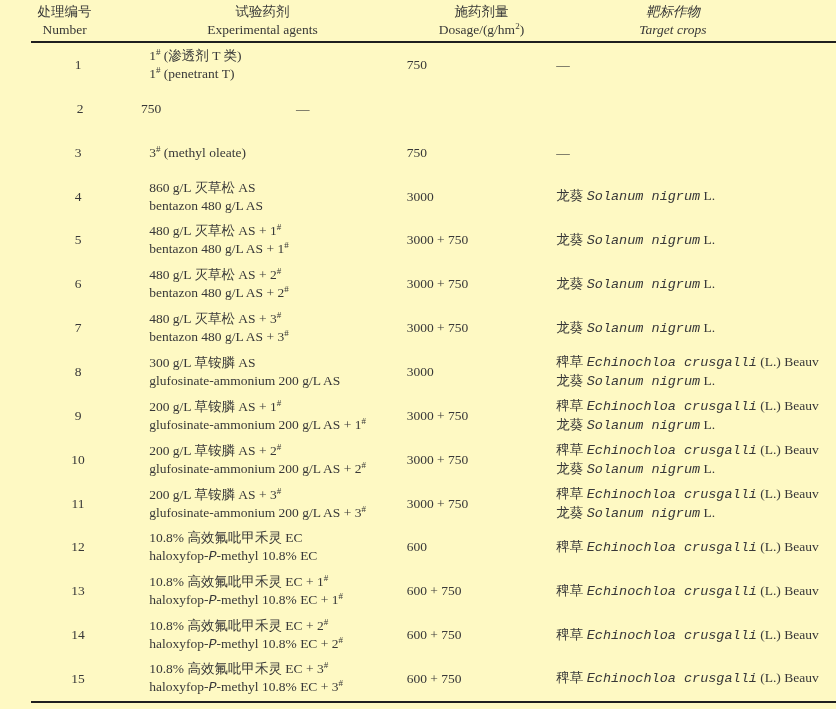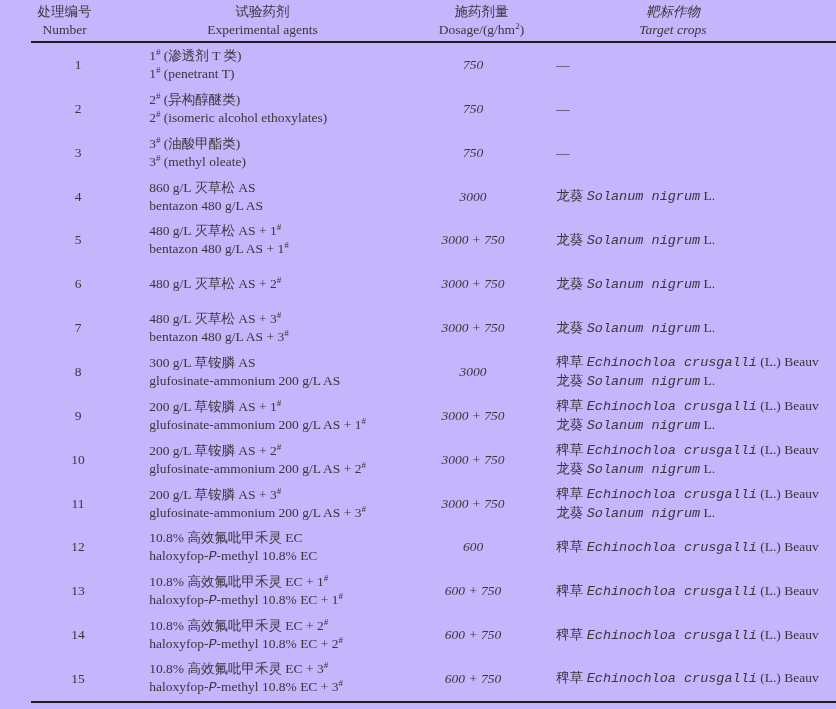"处理编号" .page { background: #c4b5fd -> #fef9c3 }
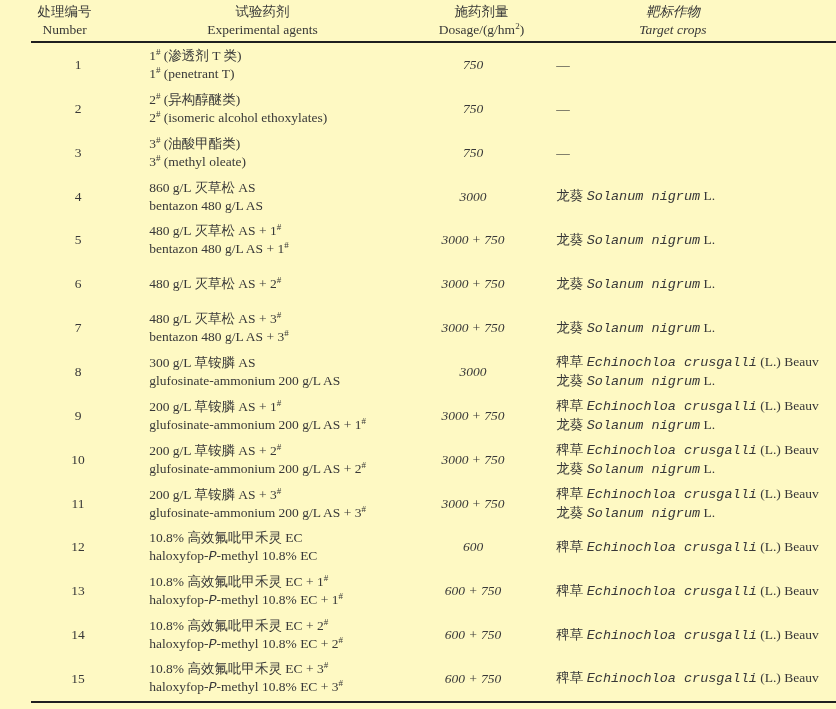"750" .c3 { font-style: italic -> none; text-align: center -> left }
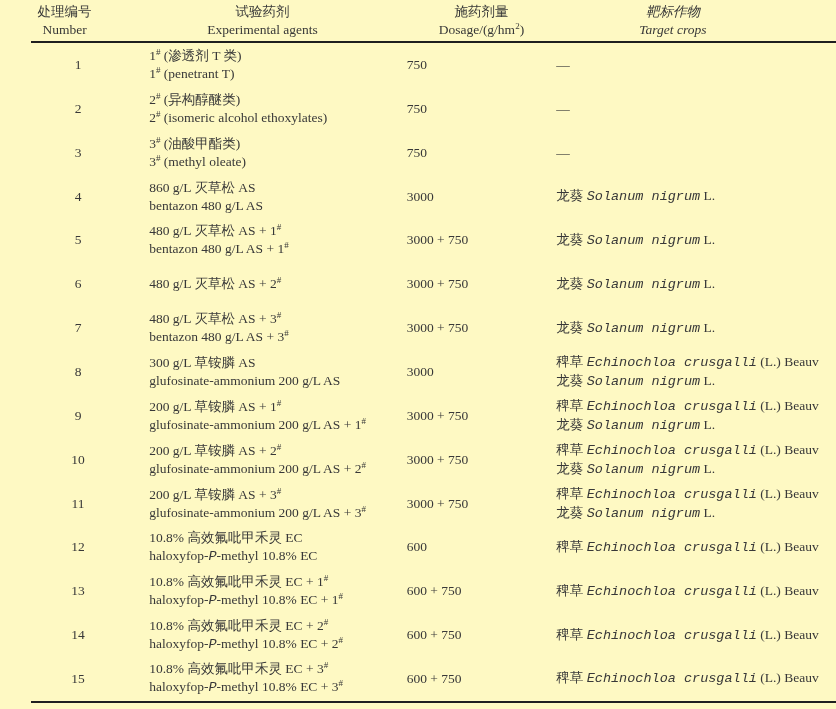"2# (异构醇醚类)" div.c { html: <div> <div>2<sup>#</sup> (异构醇醚类)</div> <div>2<sup>#</sup> (isomeric alcohol ethoxylates)</div> </div> -> none }
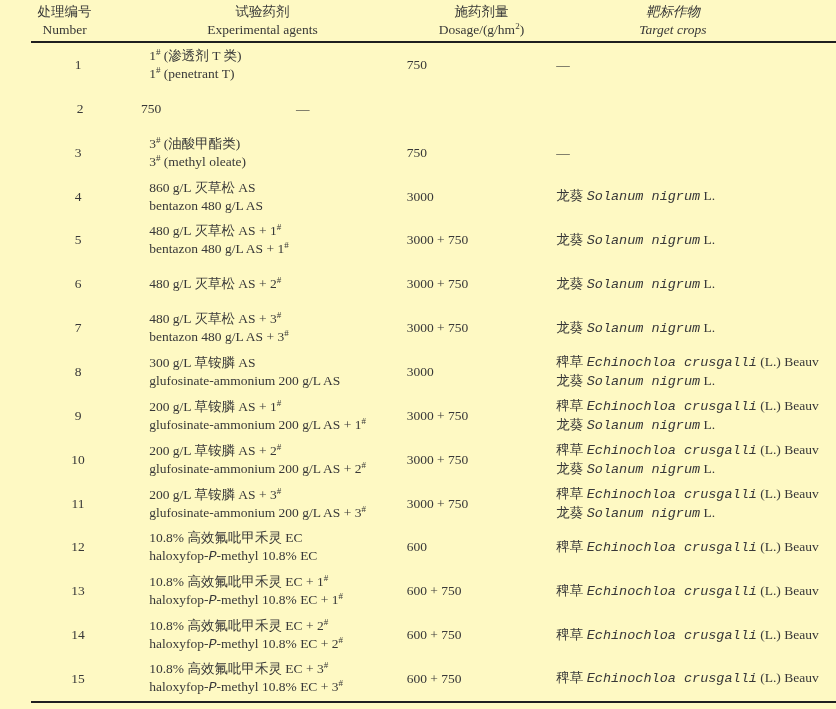"3# (油酸甲酯类)" div { html: <div>3<sup>#</sup> (油酸甲酯类)</div> -> none }
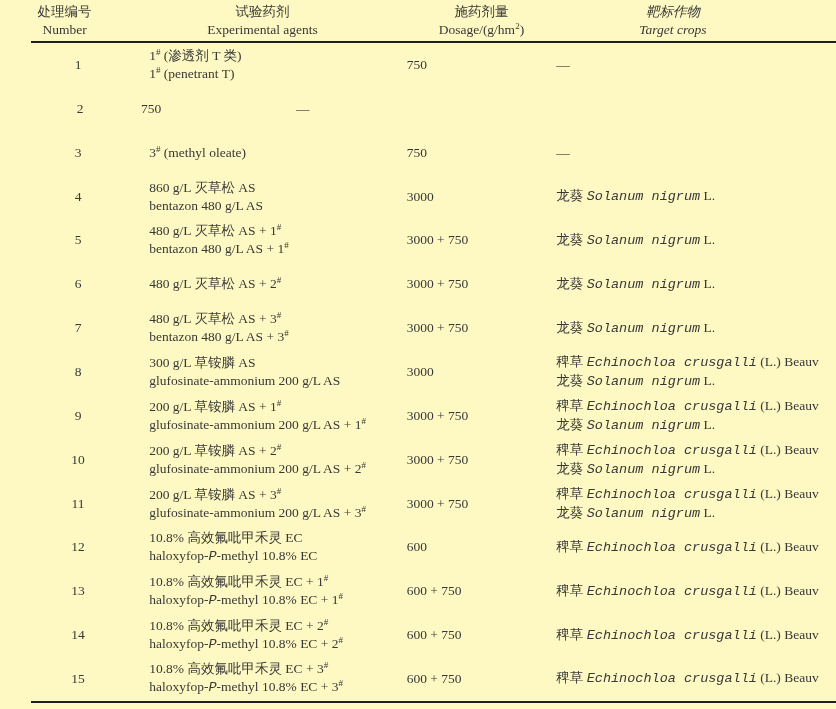"bentazon 480 g/L AS + 2#" div { html: none -> <div>bentazon 480 g/L AS + 2<sup>#</sup></div> }
